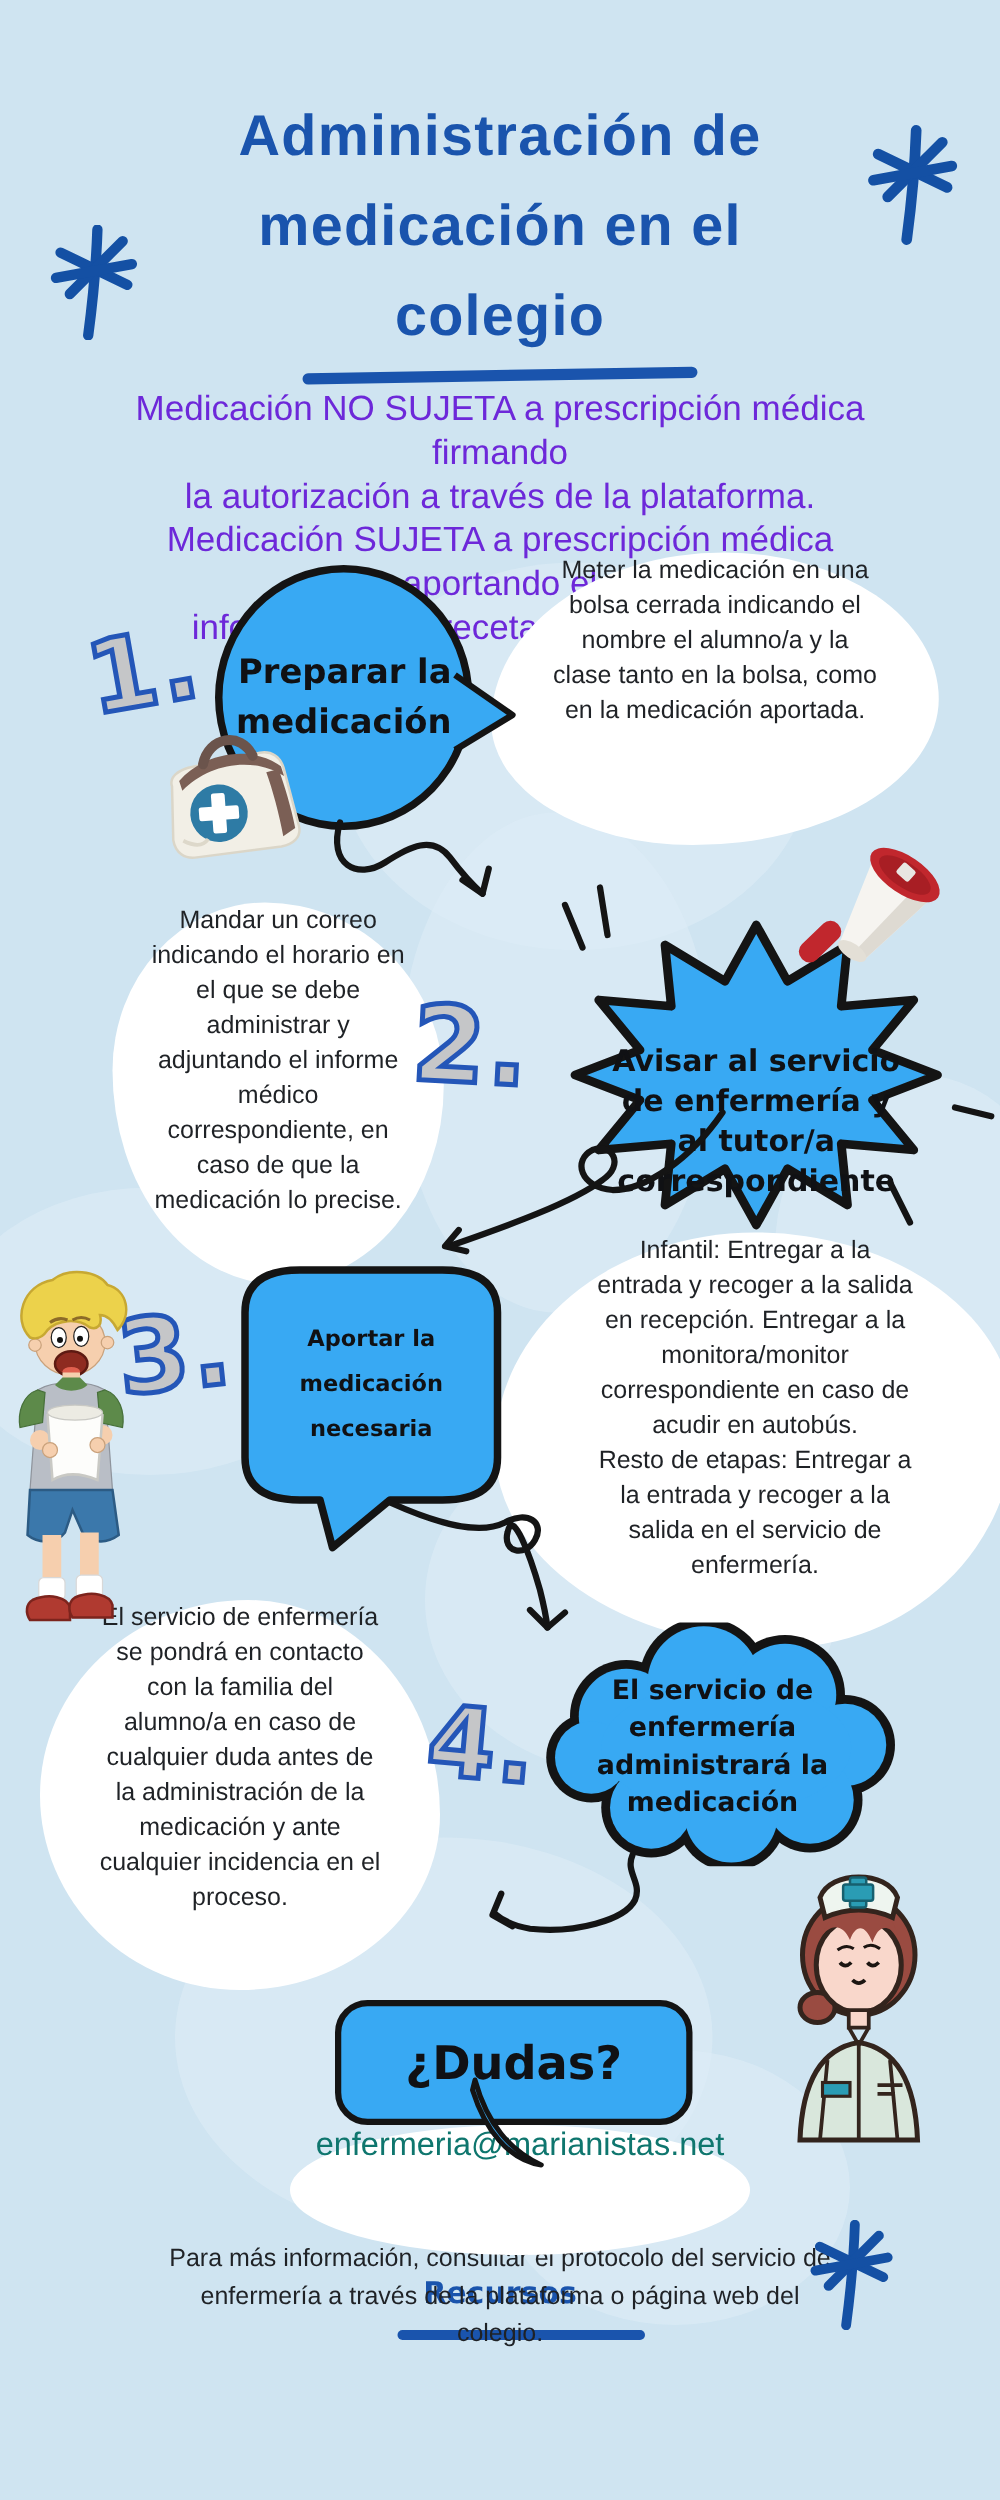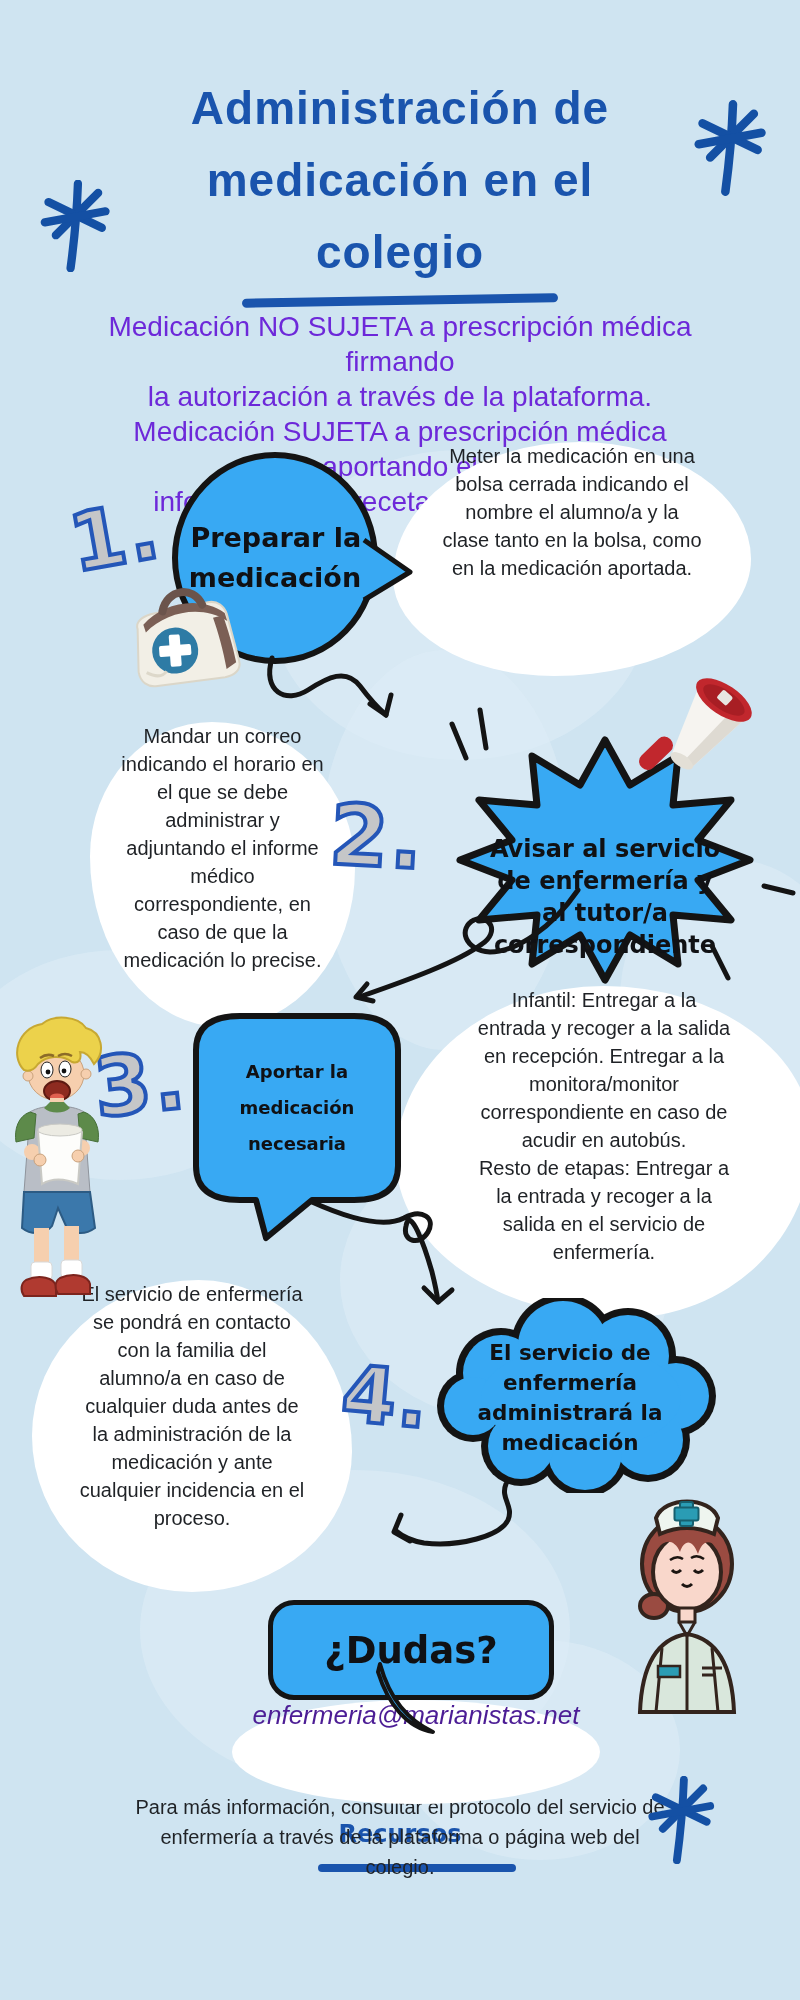"enfermeria@marianistas.net" .email-pill { color: #4c1d95 -> #0f766e; font-style: italic -> none }
